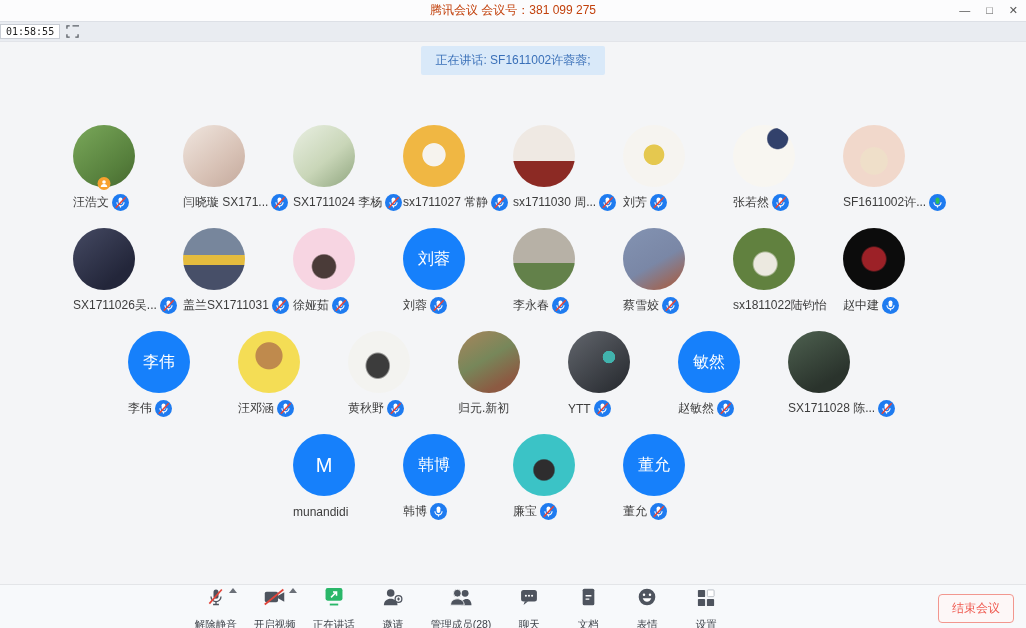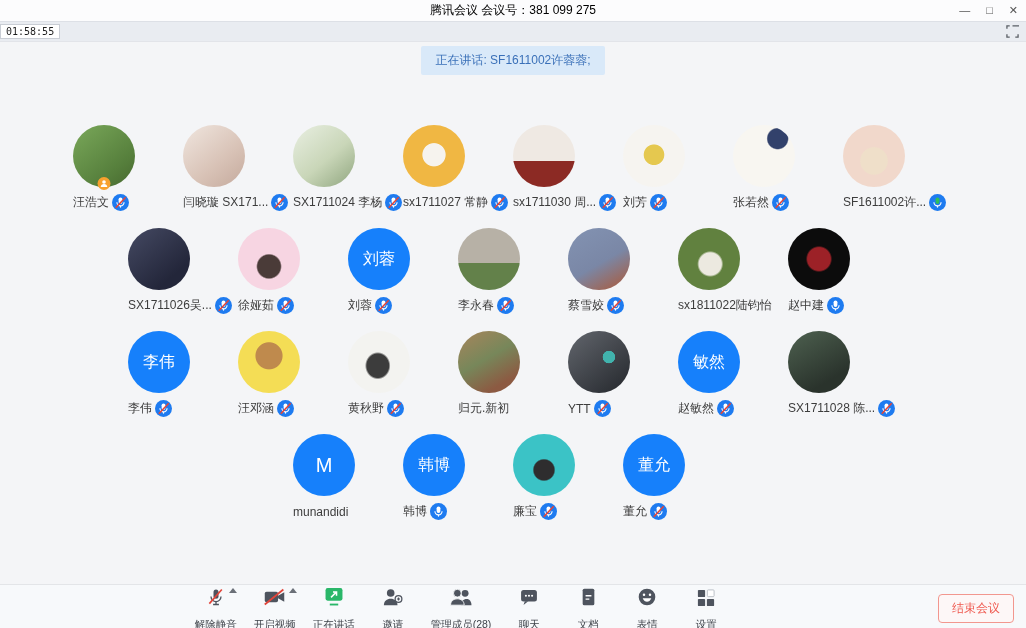"腾讯会议 会议号：381 099 275" .title { color: #000000 -> #c2410c }
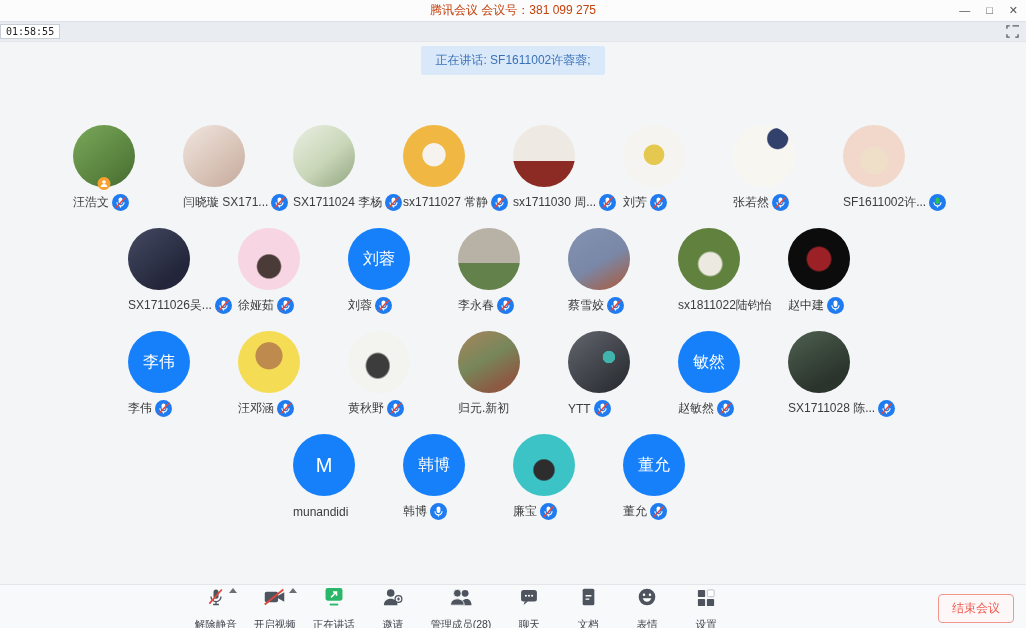"01:58:55" .subbar { justify-content: space-between -> flex-start }
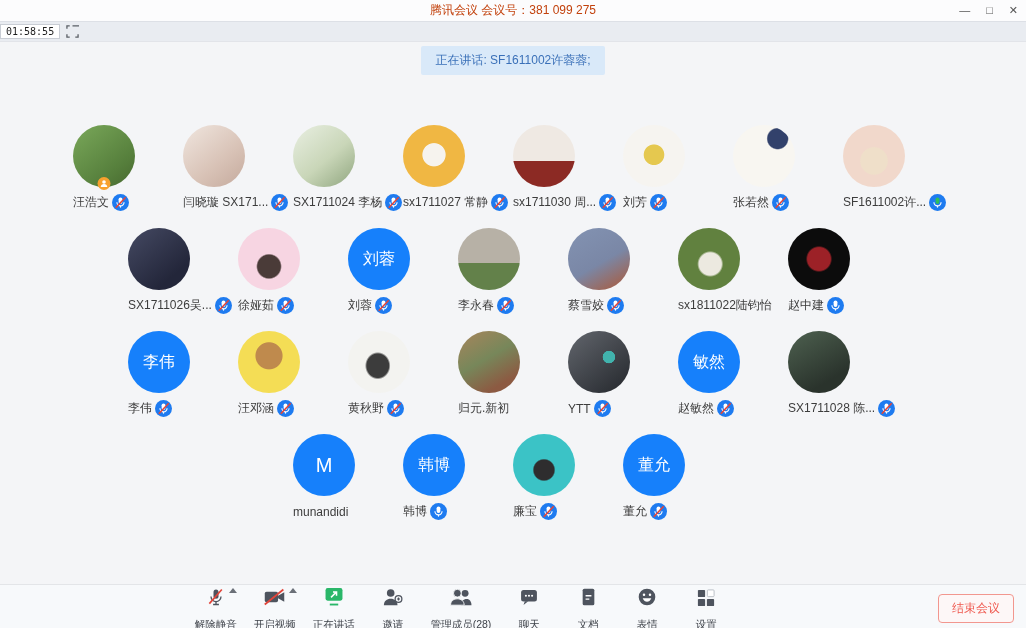"盖兰SX1711031" div.cell { html: none -> <div> <div> </div> <div> <span>盖兰SX1711031</span> <span> <svg> <circle></circle> <rect></rect> <path></path> <line></line> <line></line> </svg> </span> </div> </div> }
